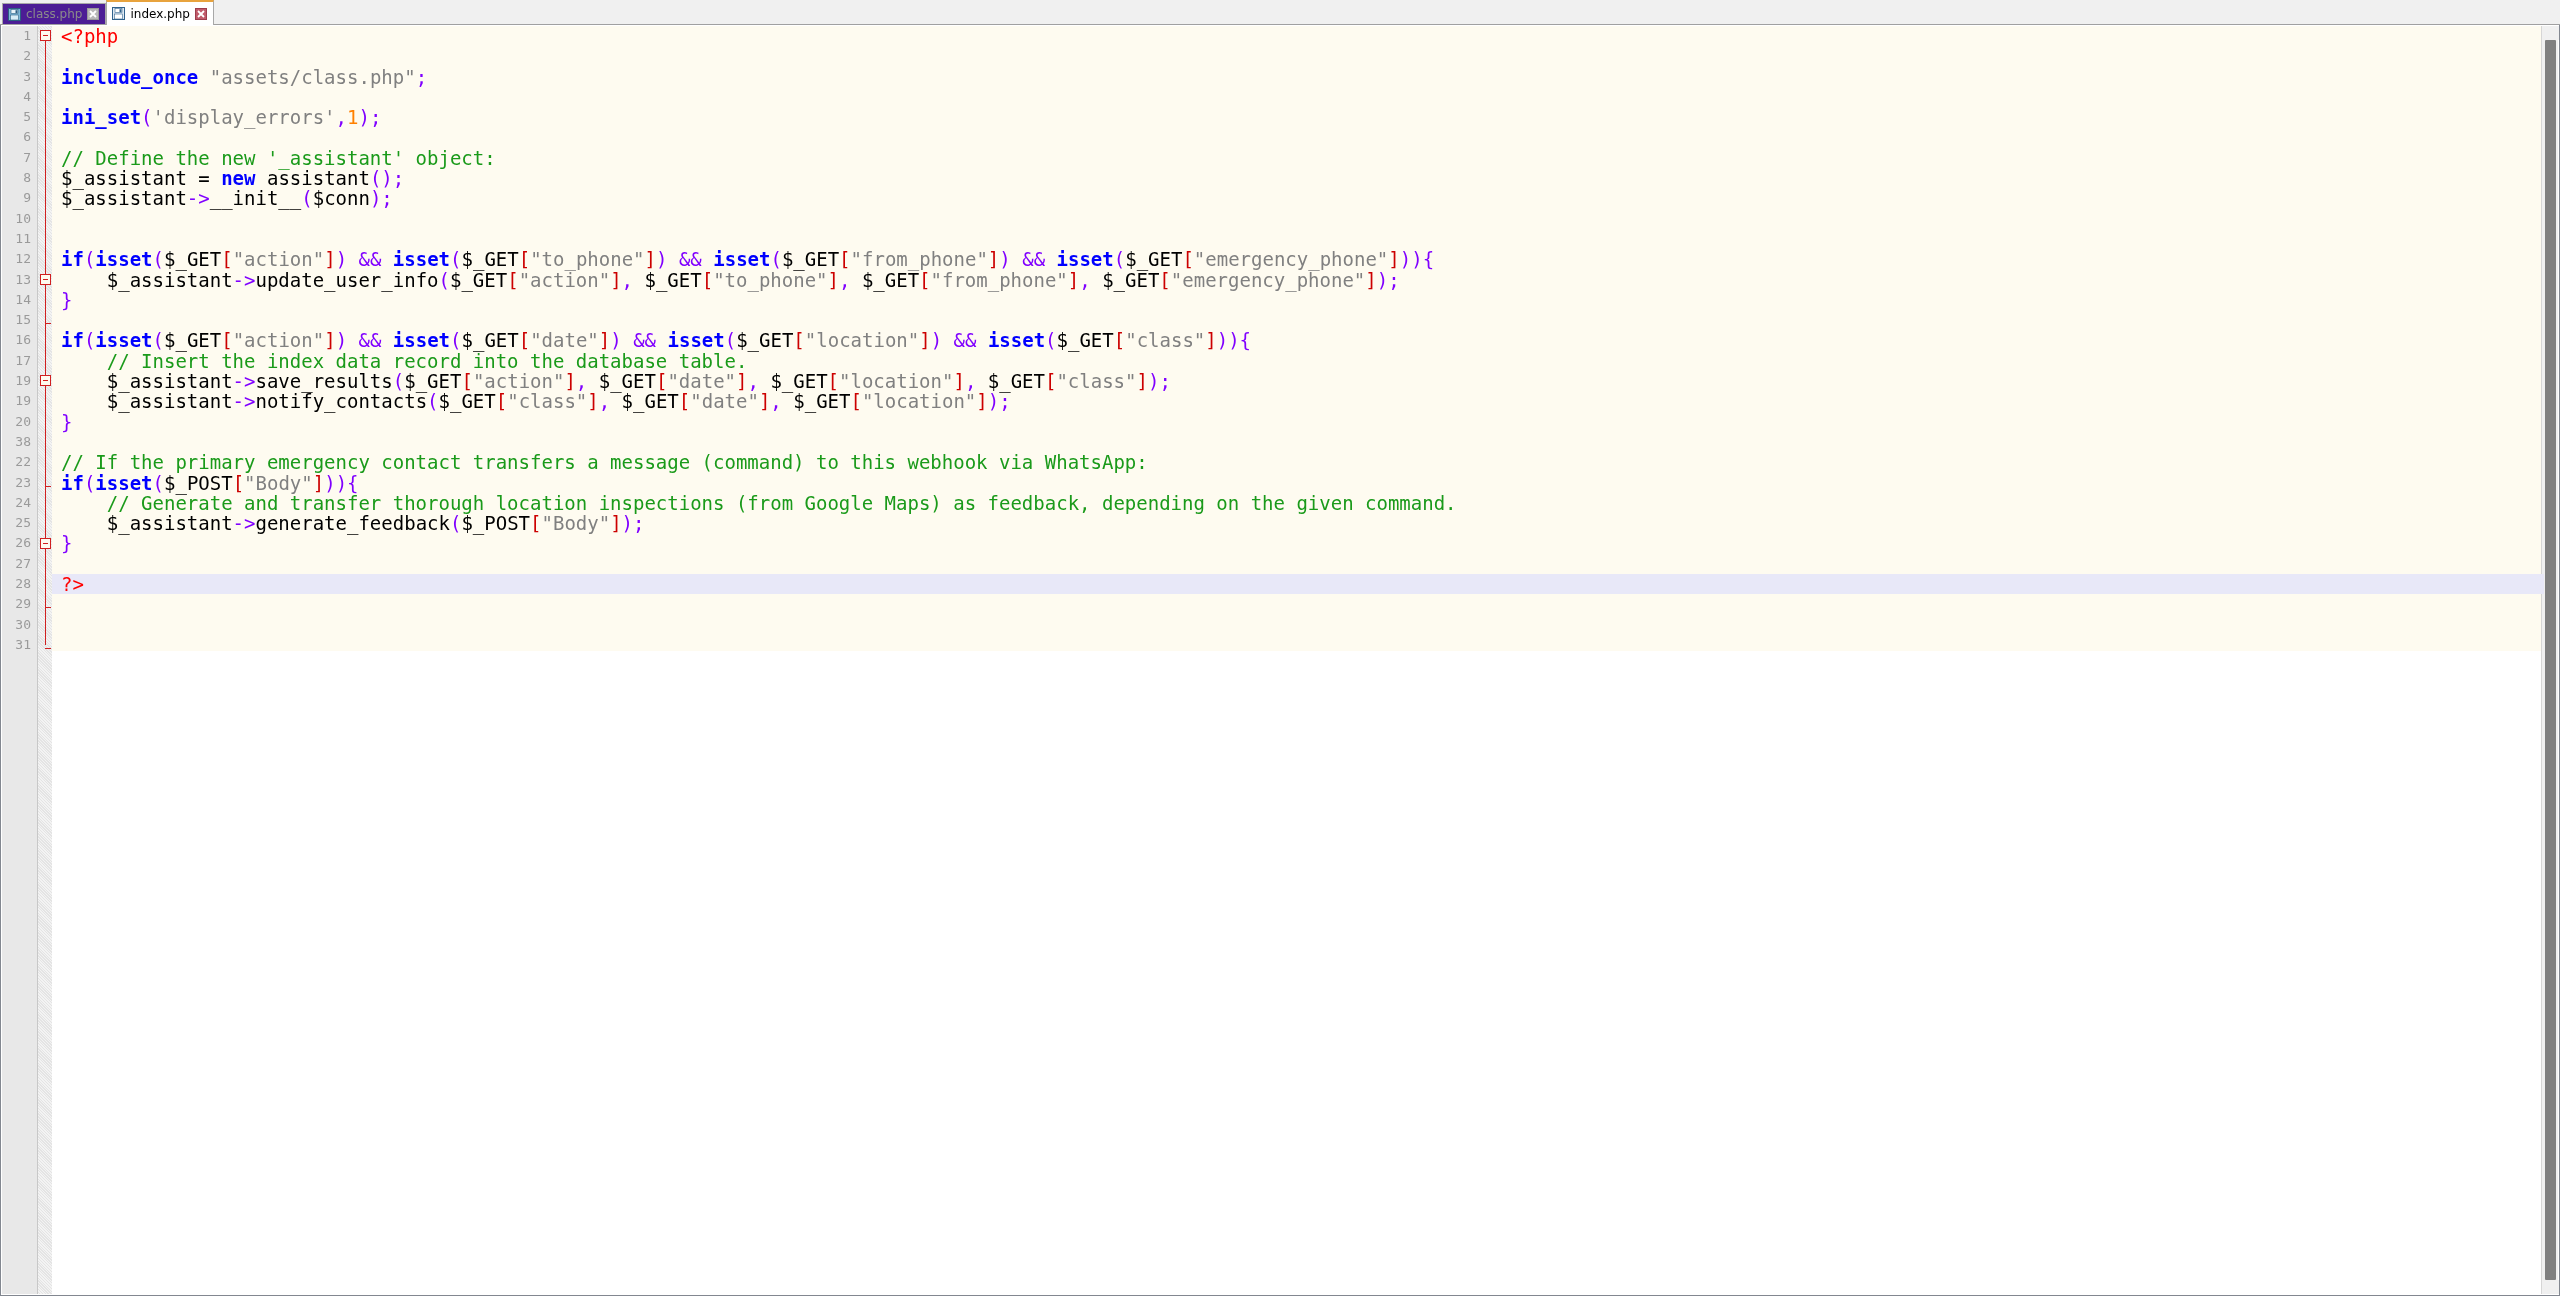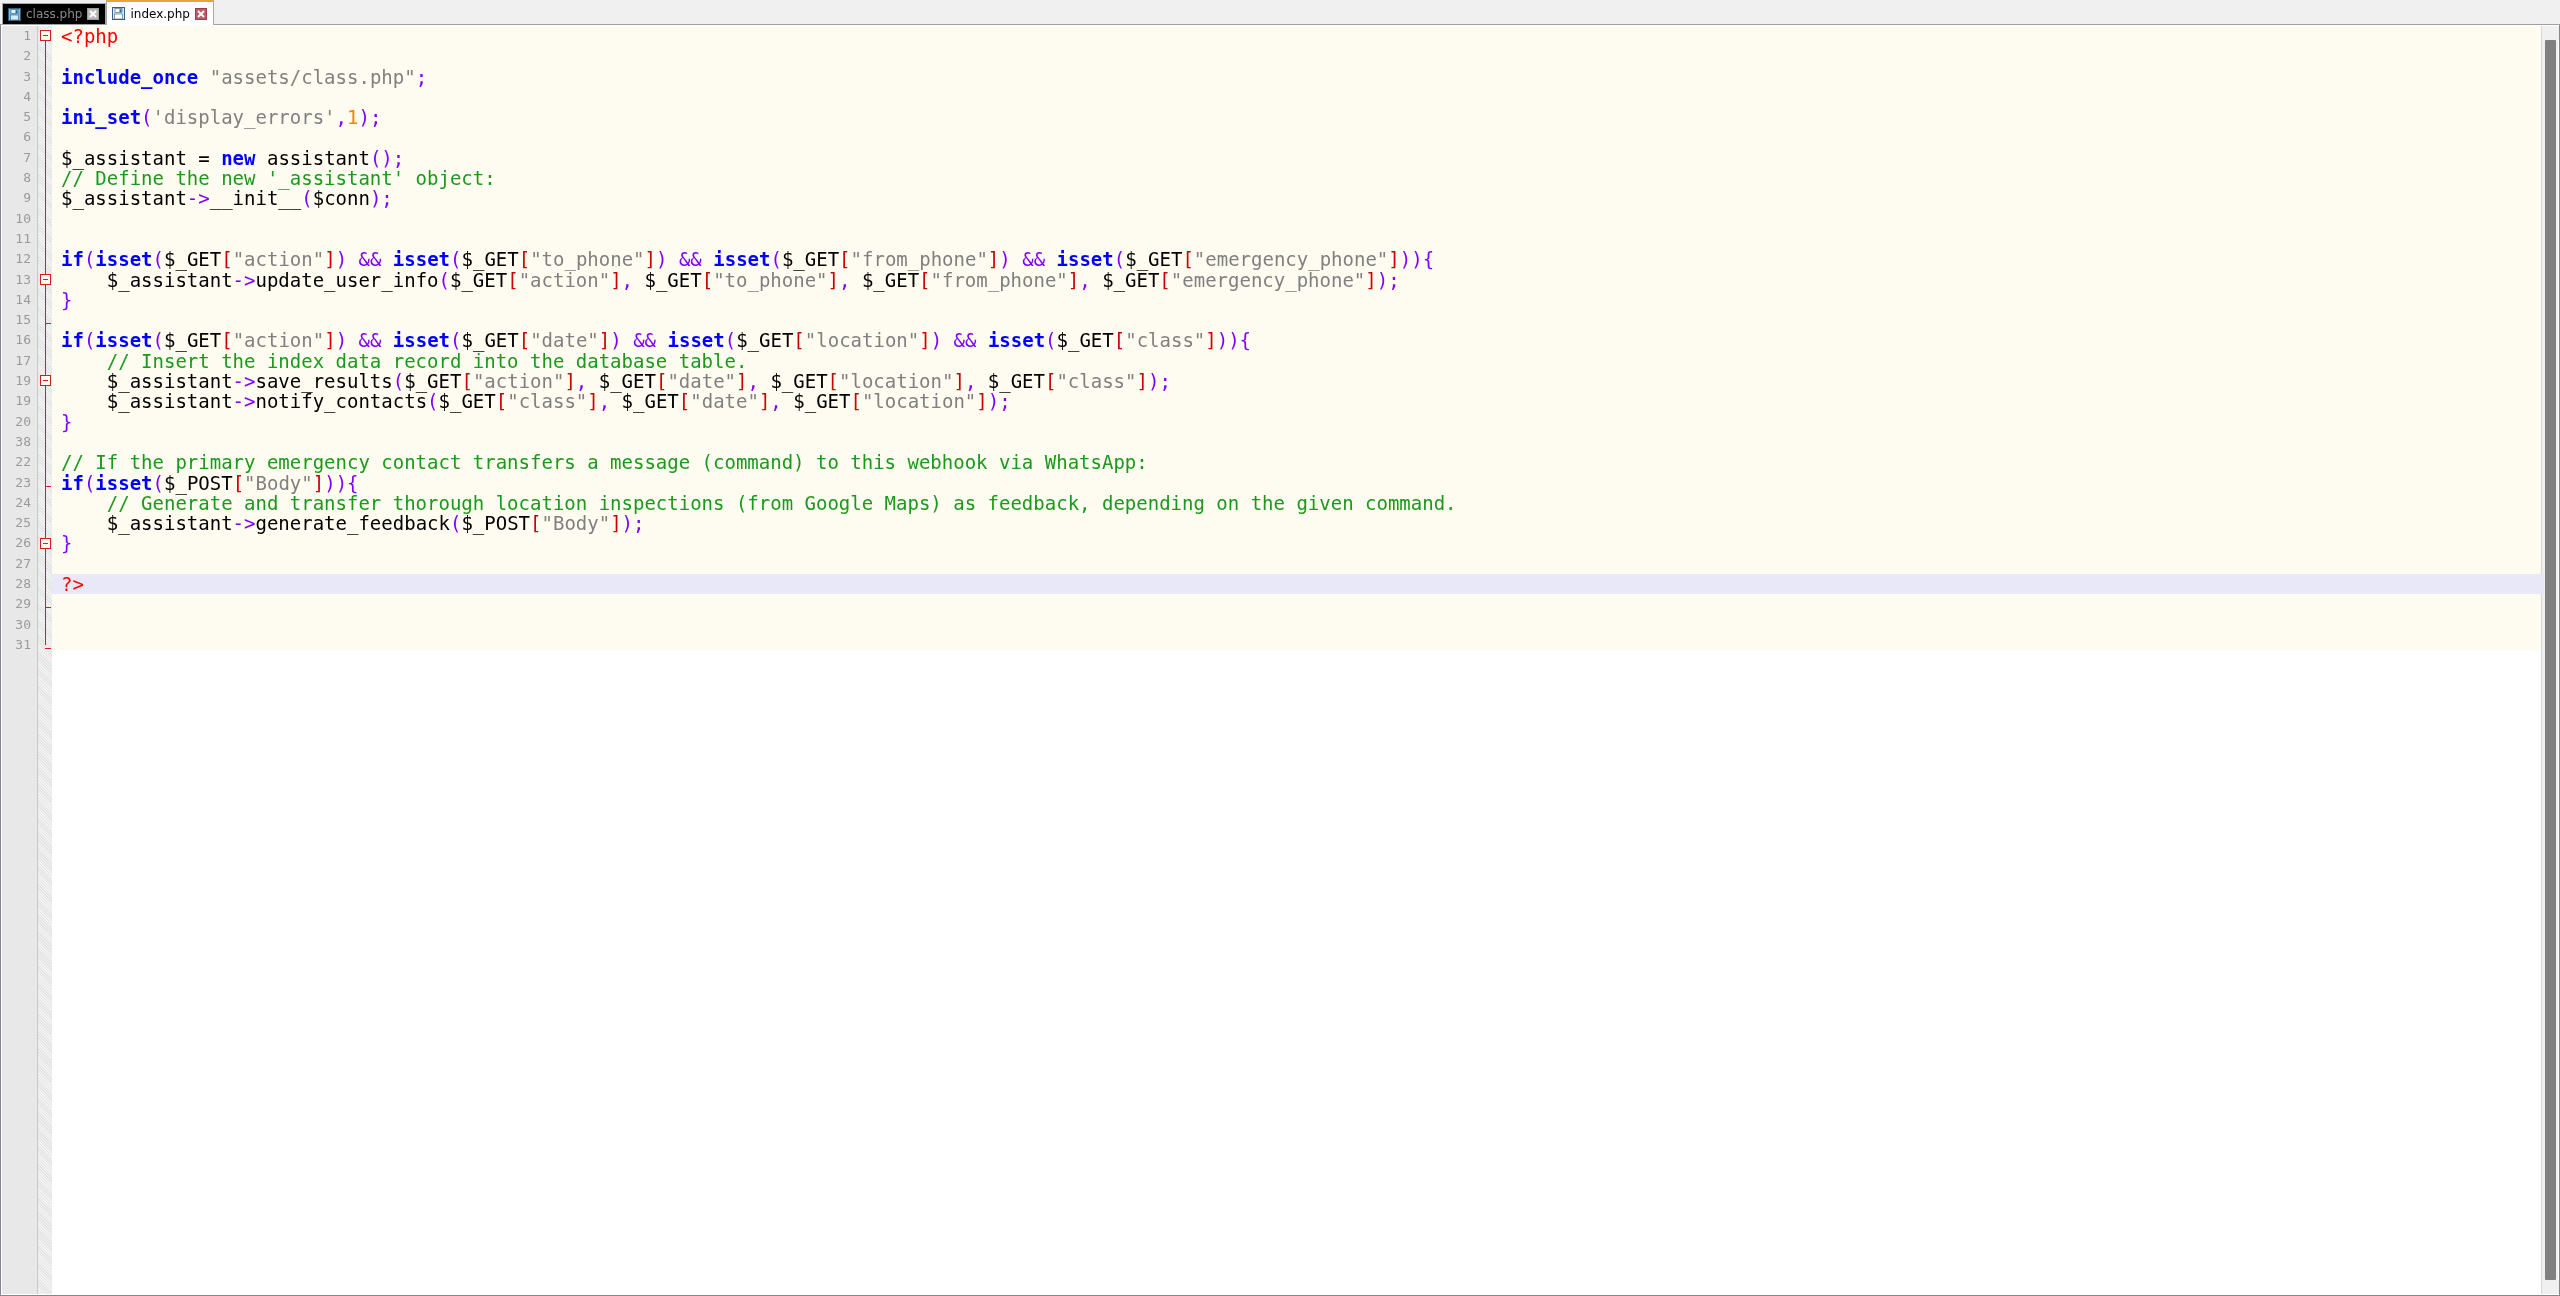"class.php" .tab.inactive { background: #000000 -> #4c1d95 }
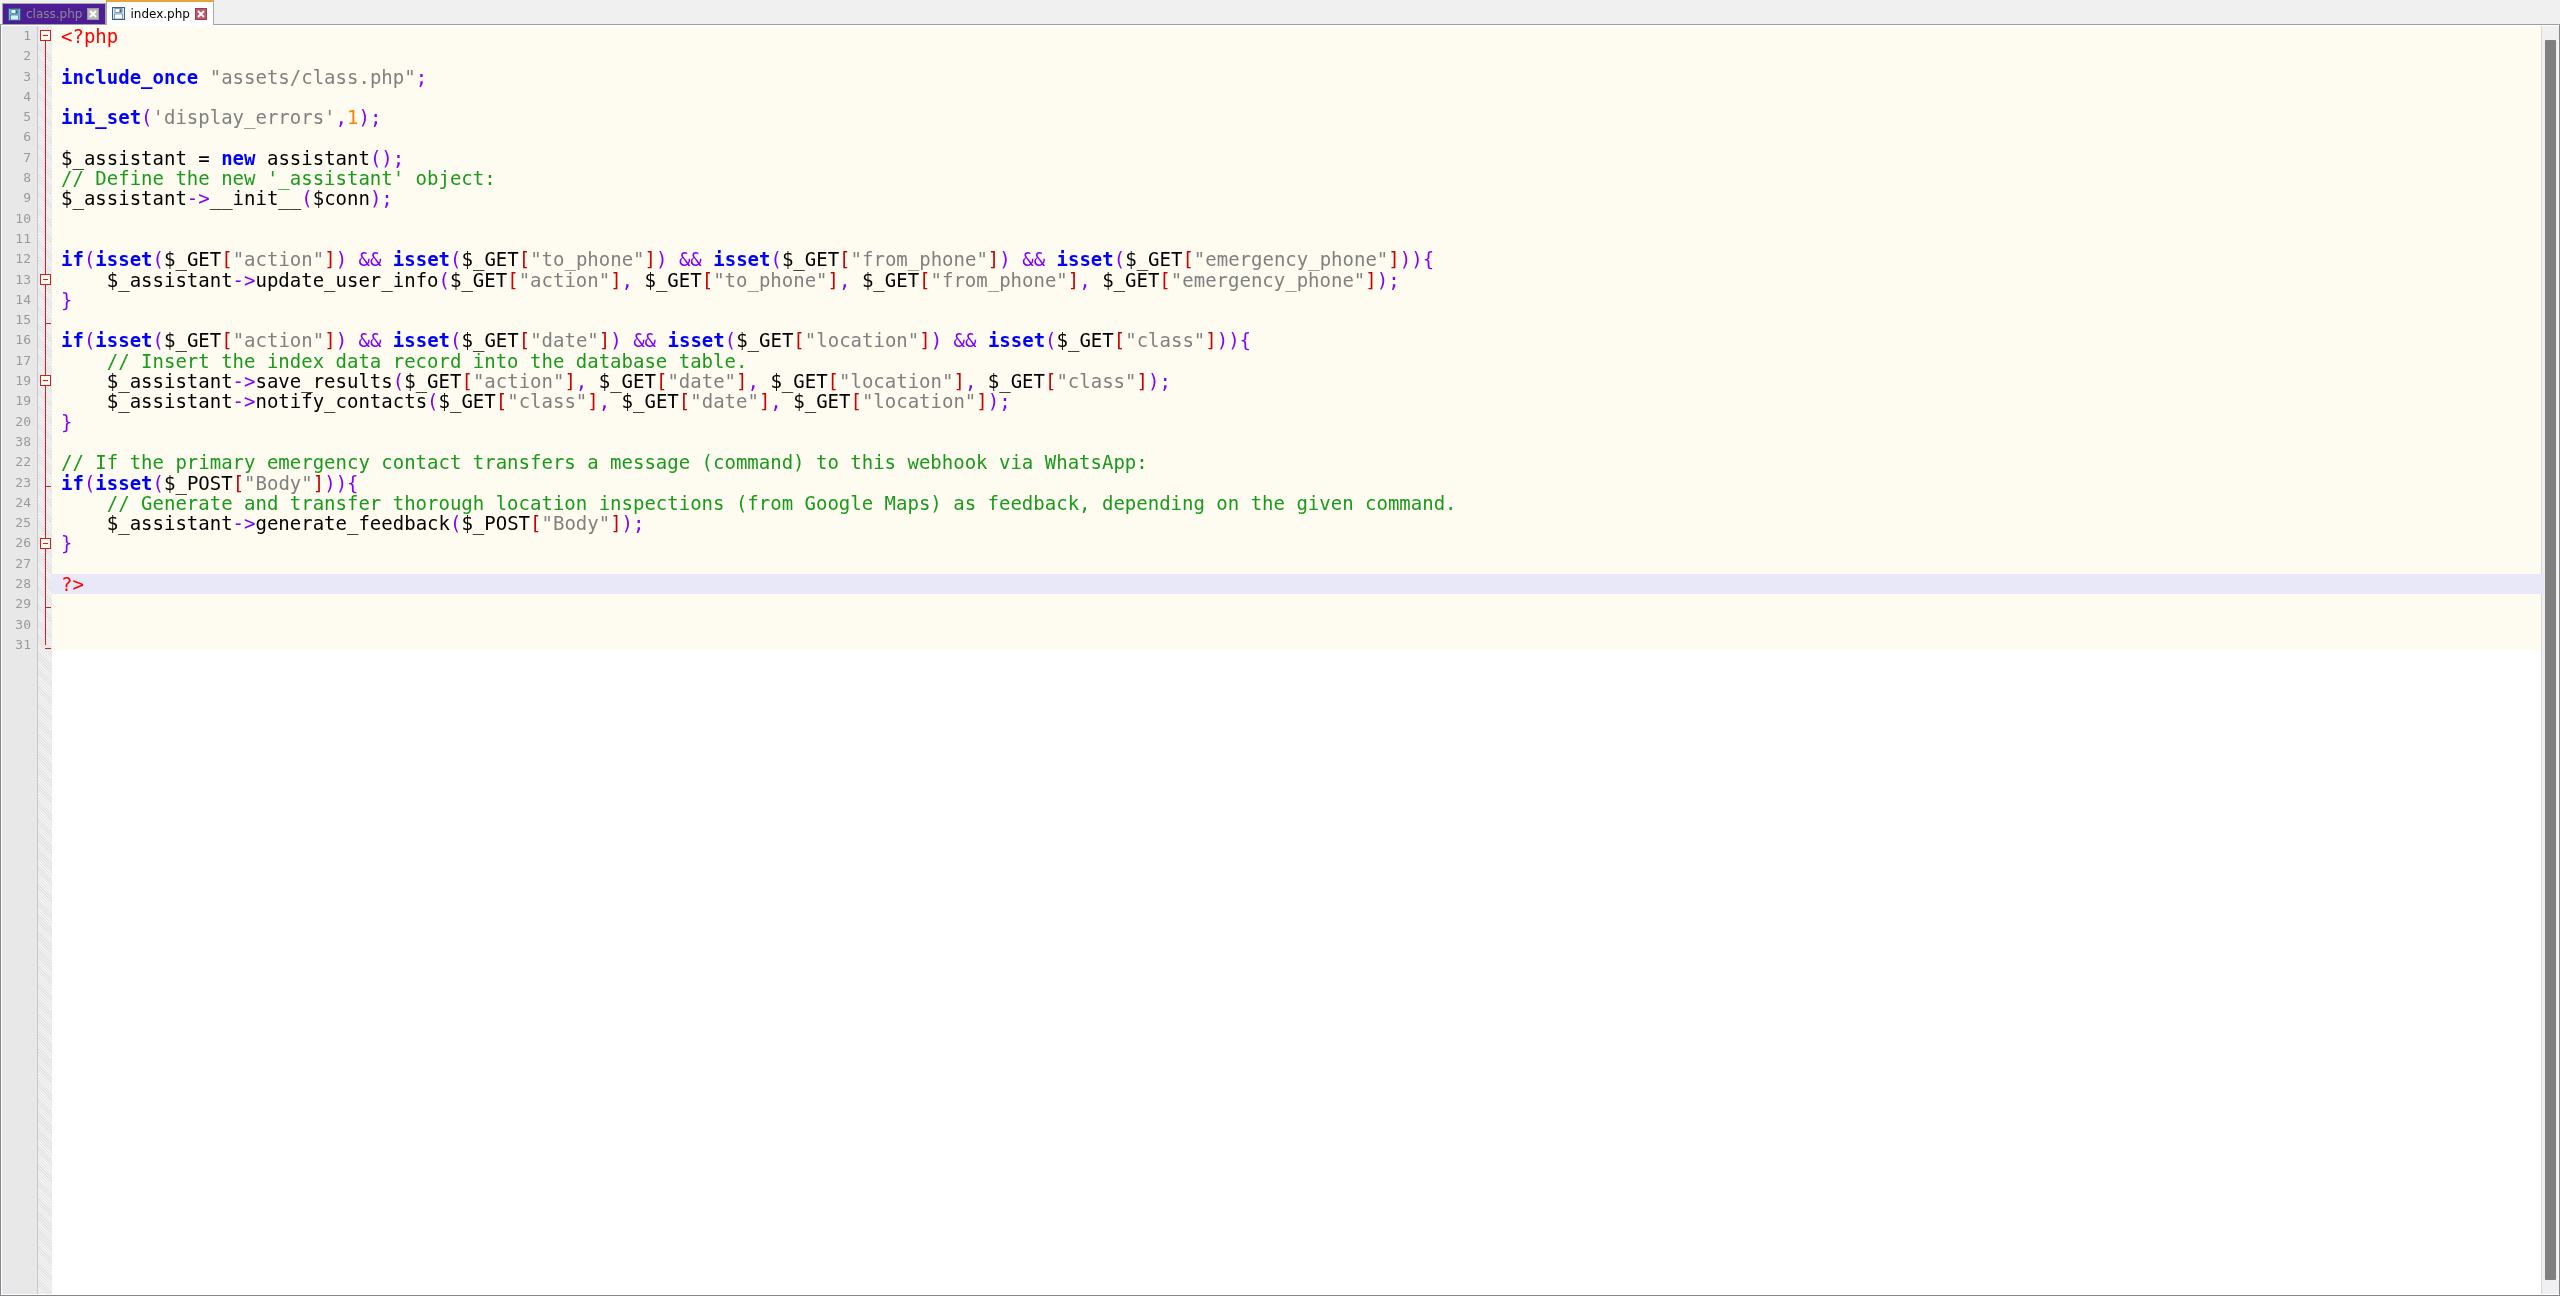"$_assistant = new assistant();" div.cline { order: before "// Define the new '_assistant'" -> after "// Define the new '_assistant'" }
